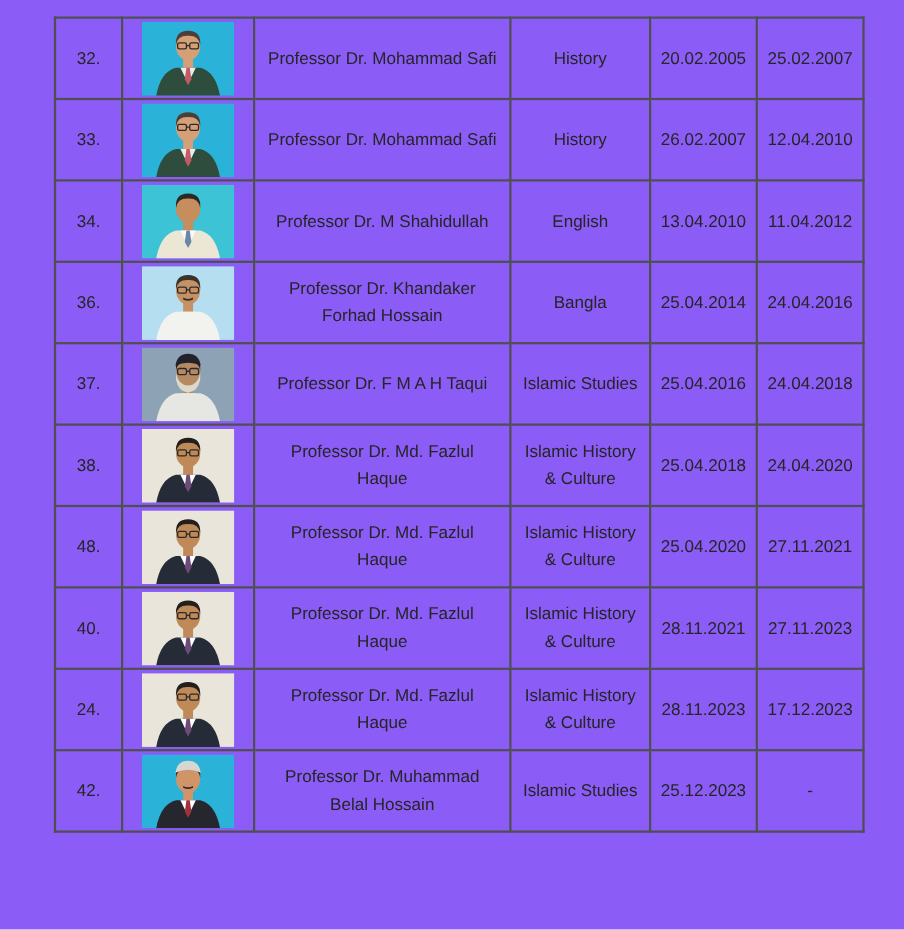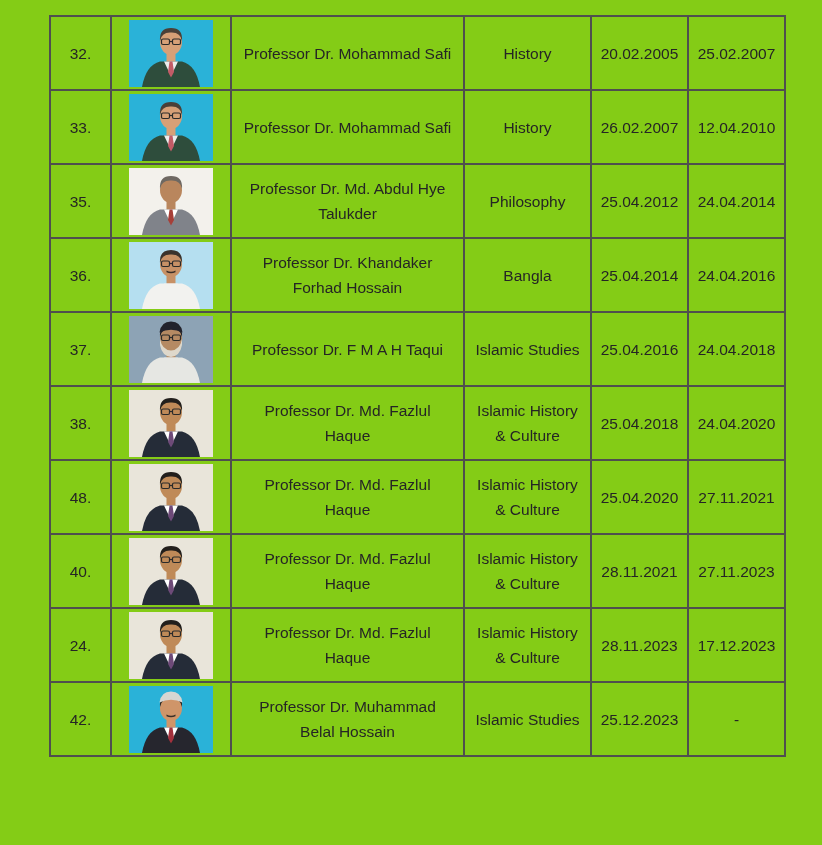"32." .page { background: #84cc16 -> #8b5cf6 }
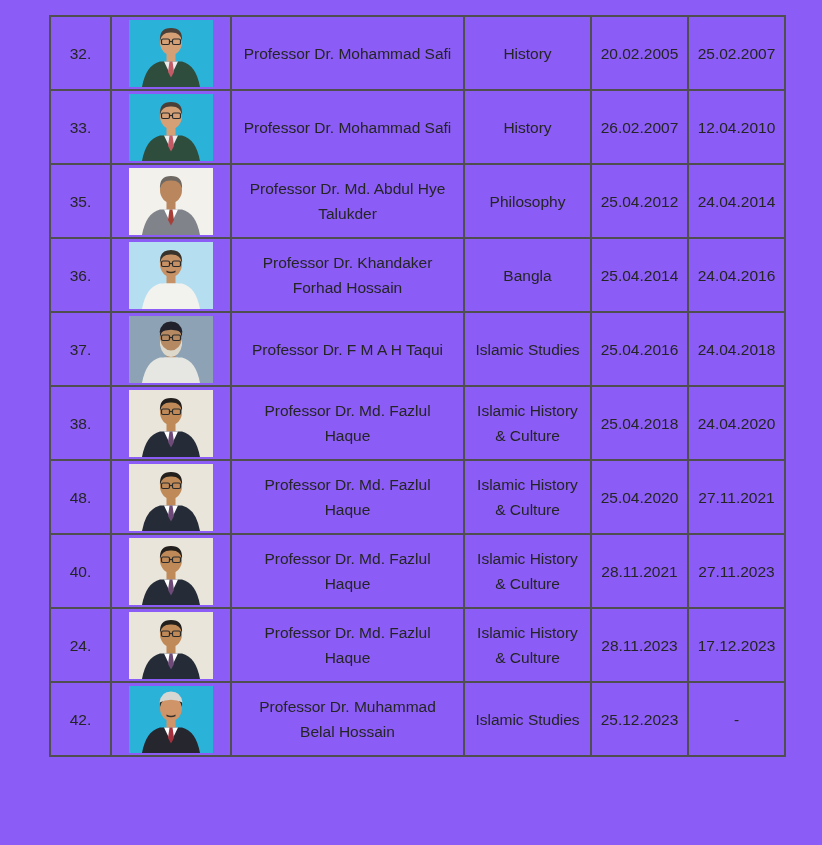"34." tr.vc-row { html: none -> <tr> <td>34.</td> <td> <svg> <rect></rect> <rect></rect> <path></path> <path></path> <path></path> <ellipse></ellipse> <path></path> </svg> </td> <td>Professor Dr. M Shahidullah</td> <td>English</td> <td>13.04.2010</td> <td>11.04.2012</td> </tr> }
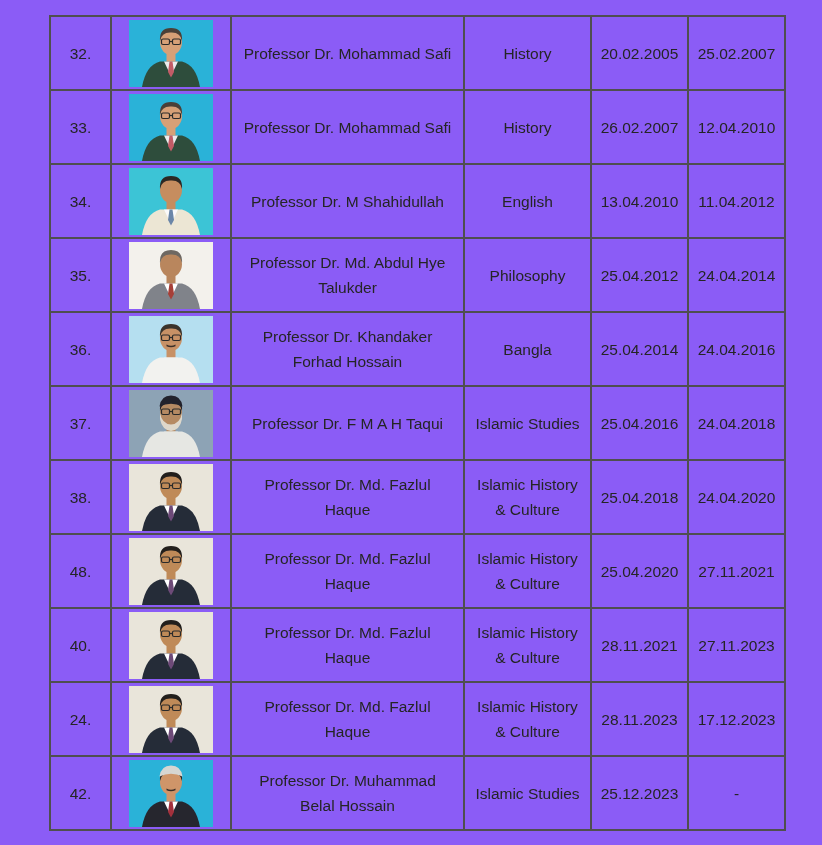"35." tr.vc-row { html: <tr> <td>35.</td> <td> <svg> <rect></rect> <rect></rect> <path></path> <path></path> <path></path> <ellipse></ellipse> <path></path> </svg> </td> <td>Professor Dr. Md. Abdul Hye Talukder</td> <td>Philosophy</td> <td>25.04.2012</td> <td>24.04.2014</td> </tr> -> none }
